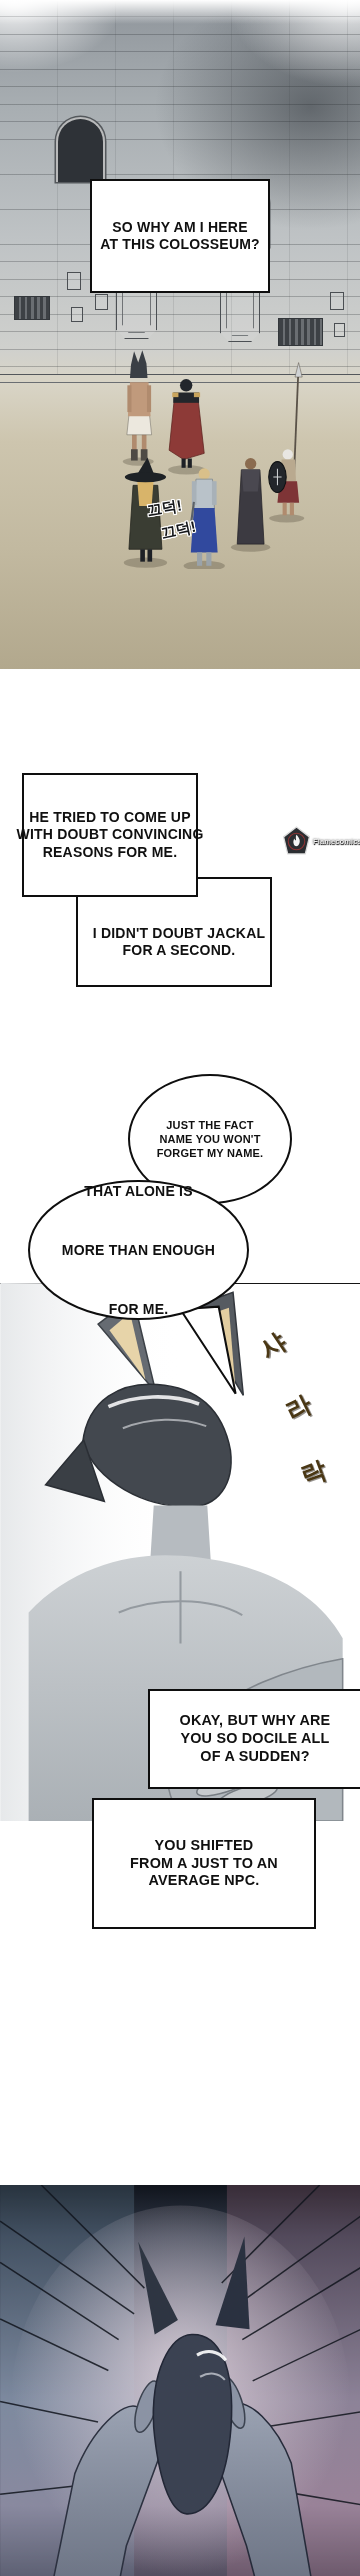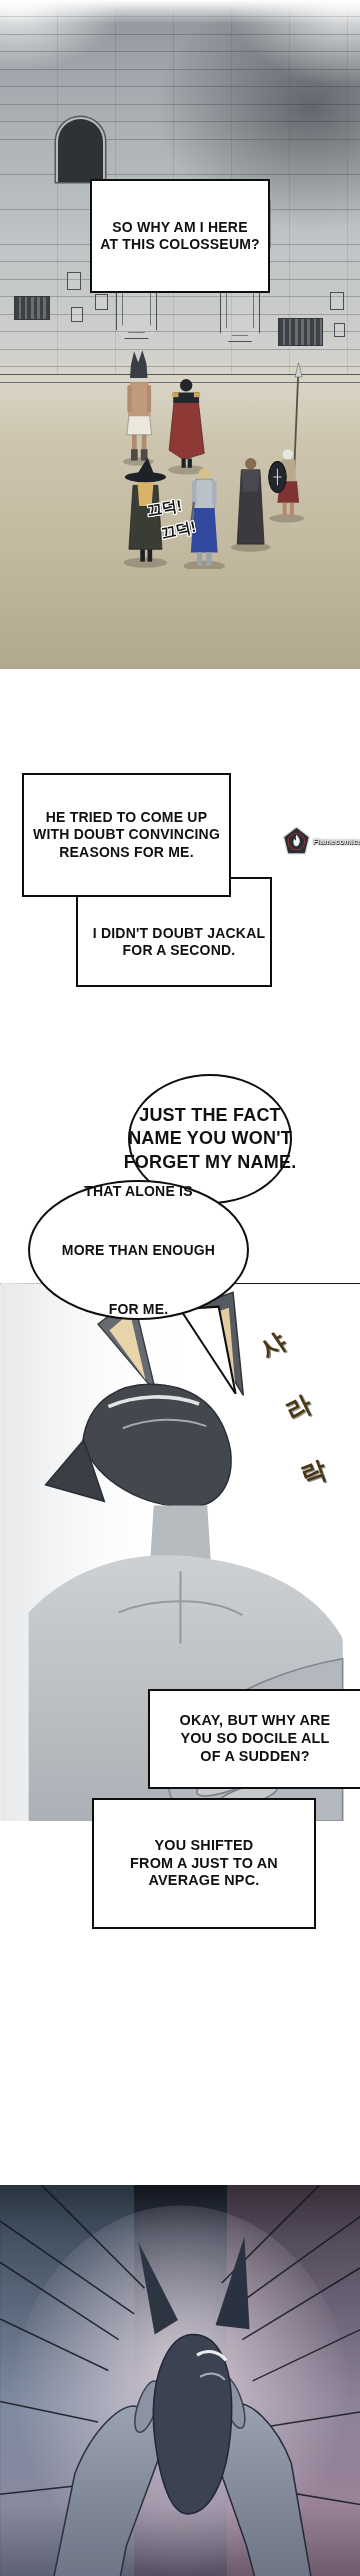"HE TRIED TO COME UP" #cap-reasons { width: 209px -> 176px }
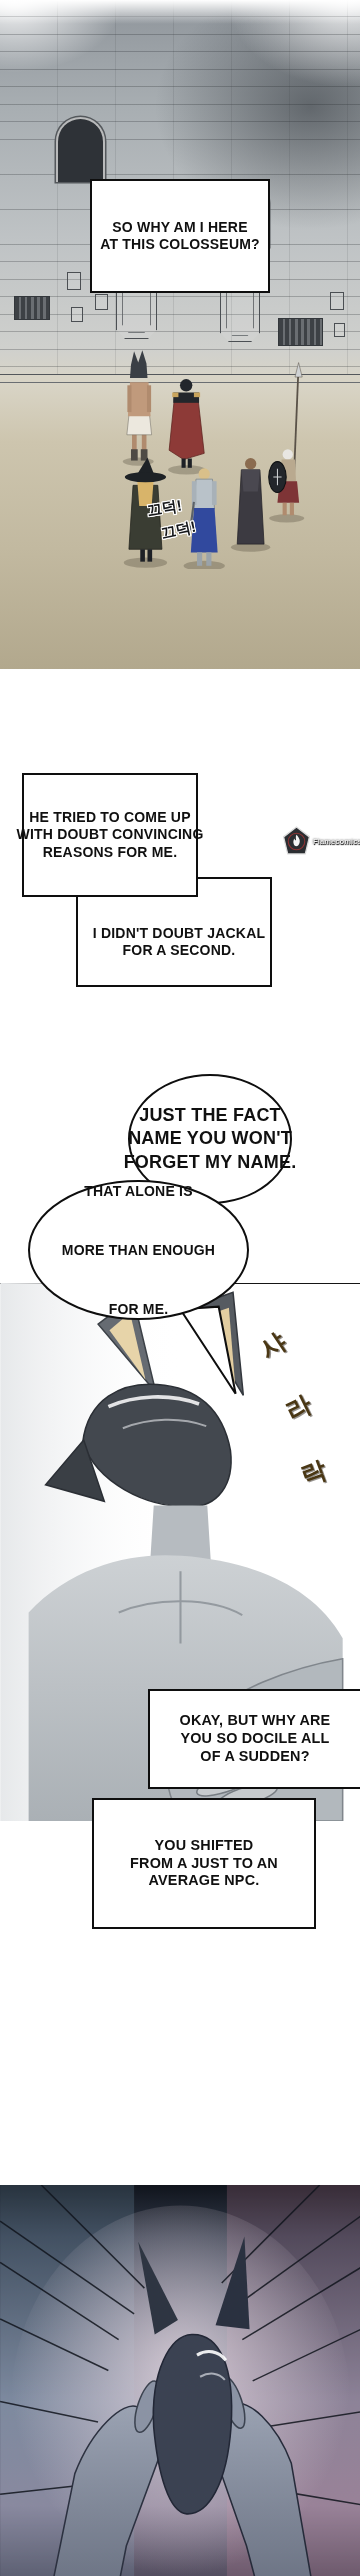"JUST THE FACT" #bub-fact { font-size: 18px -> 11px }
